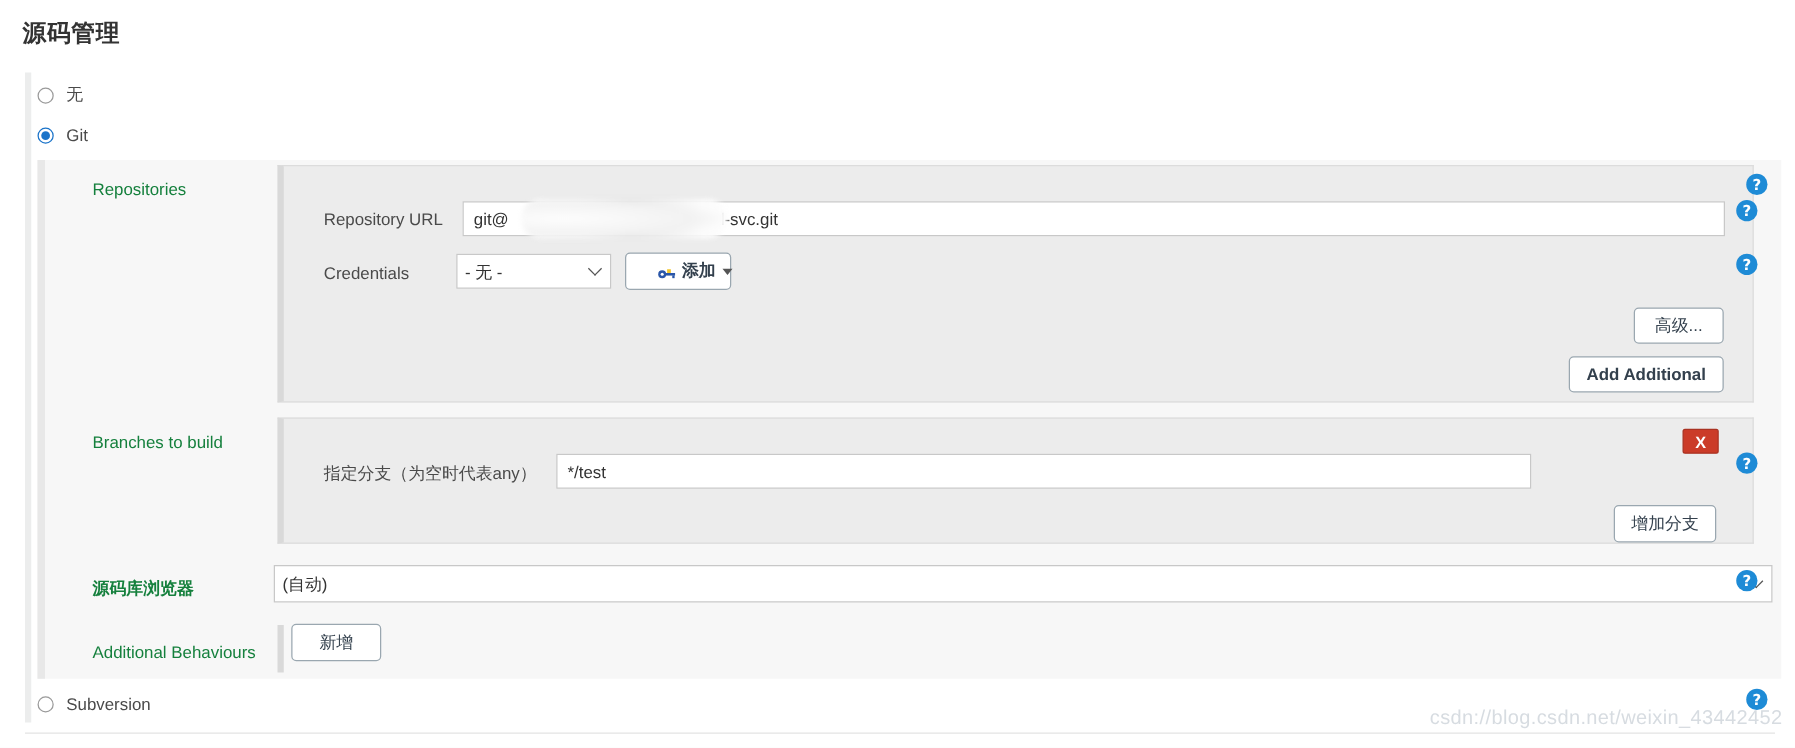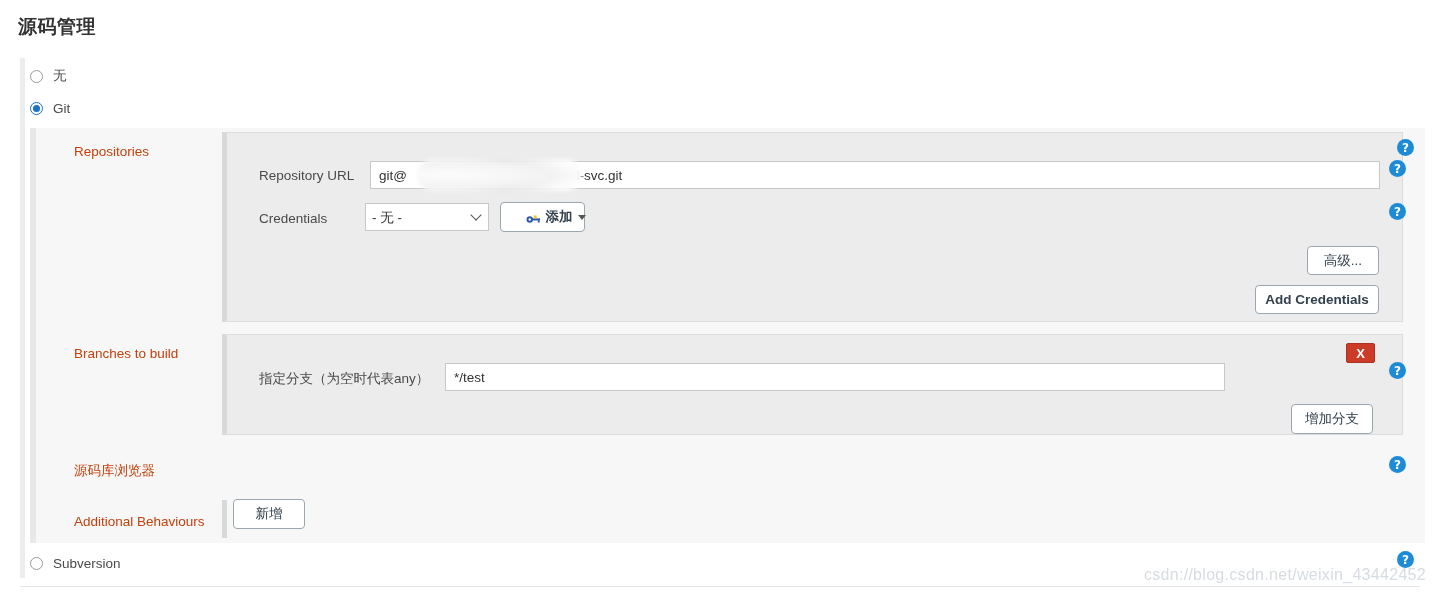"Repositories" .row-label { color: #c2410c -> #15803d }
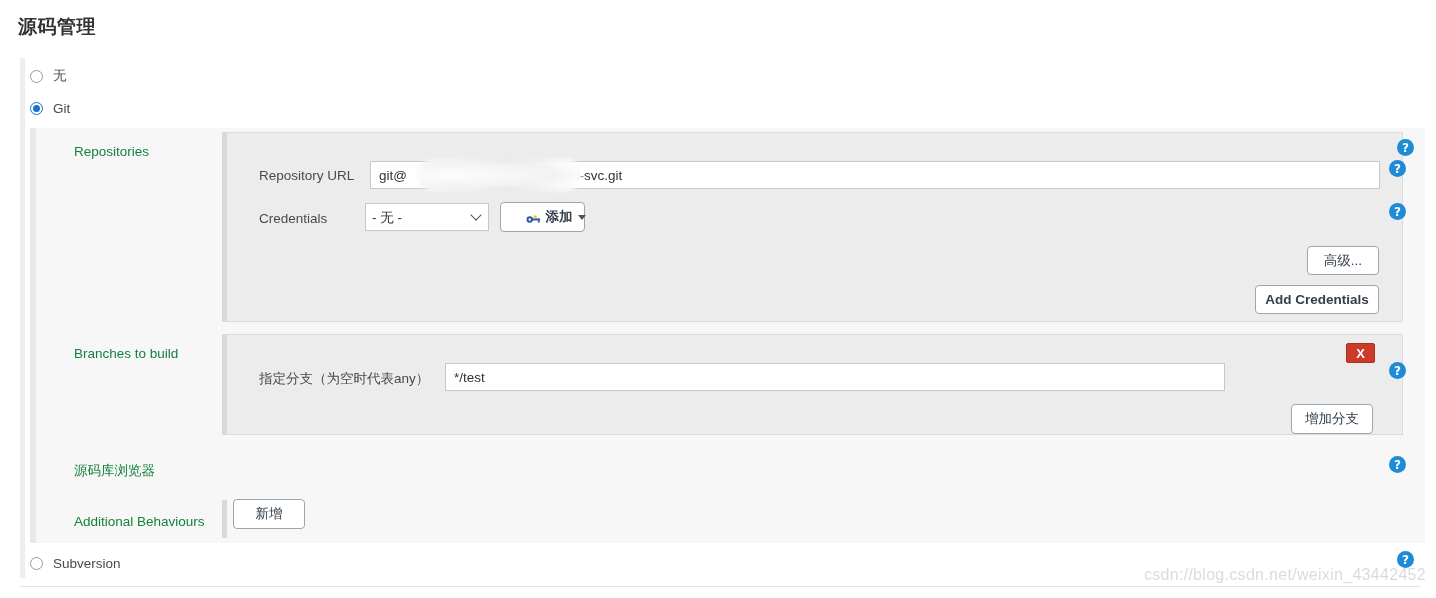"Add Credentials" span { text: Credentials -> Additional }
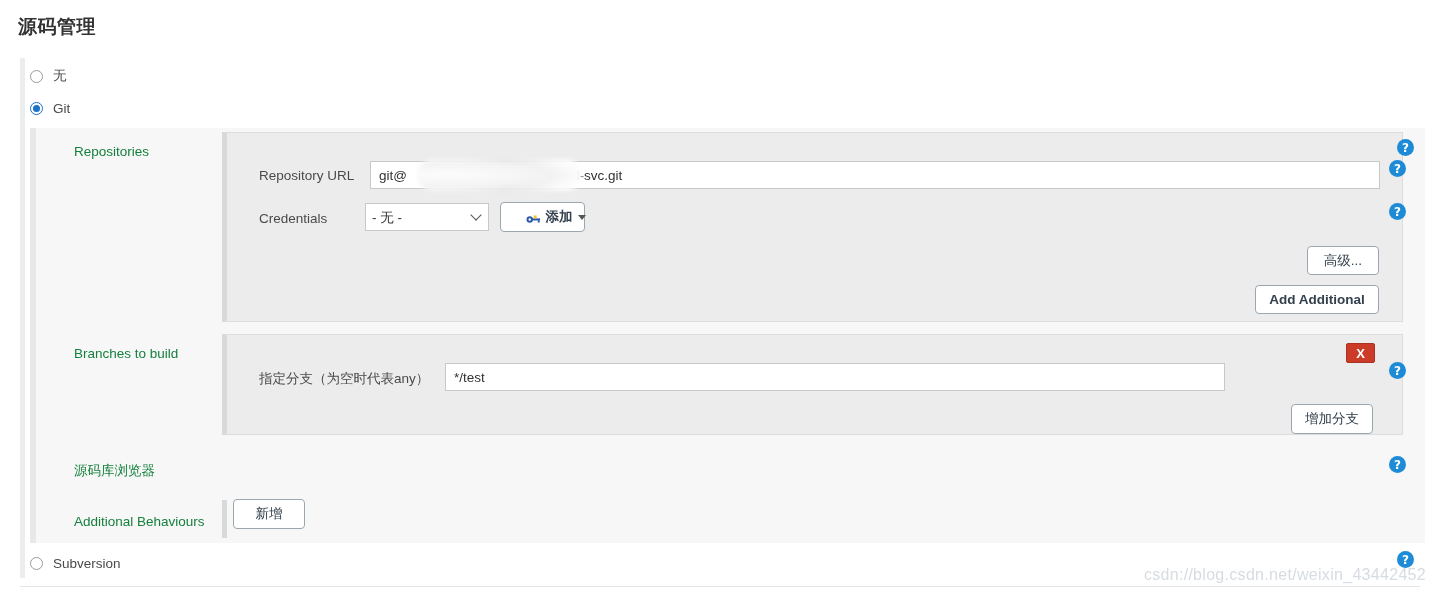"源码库浏览器" div.row-label { font-weight: none -> bold }
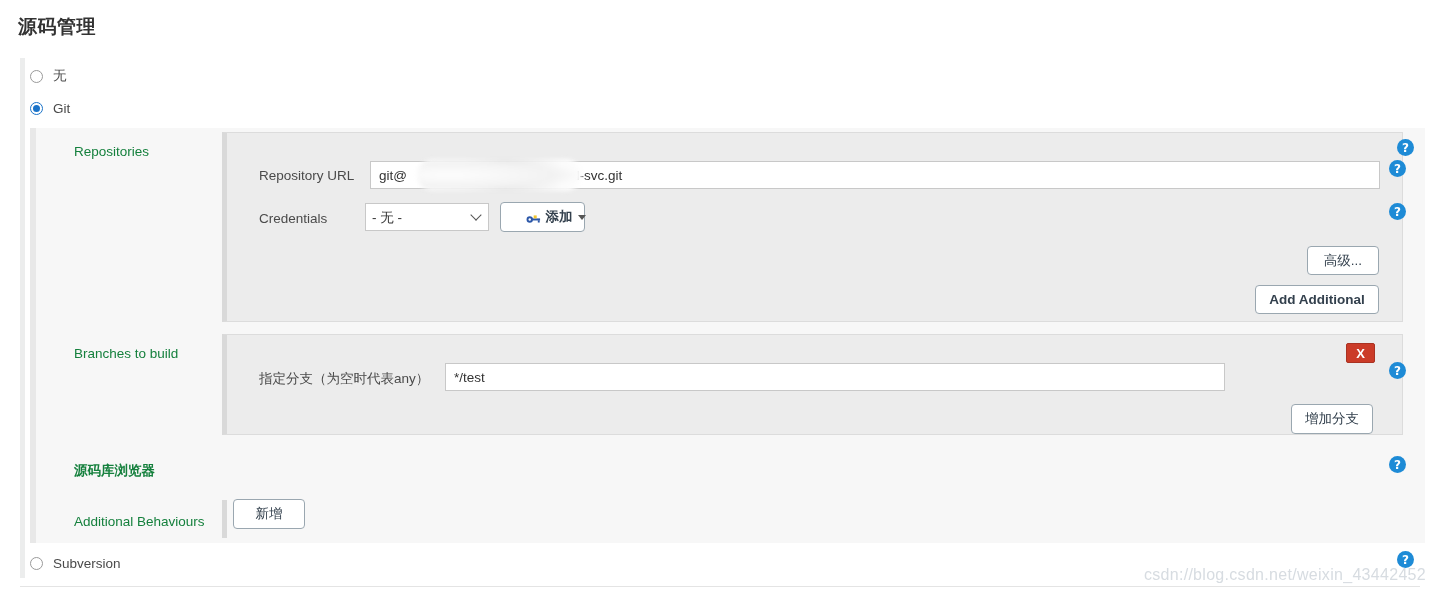"(自动)" div.sel-wrap { html: none -> <div> <select> <option>(自动)</option> </select> <span></span> </div> }
